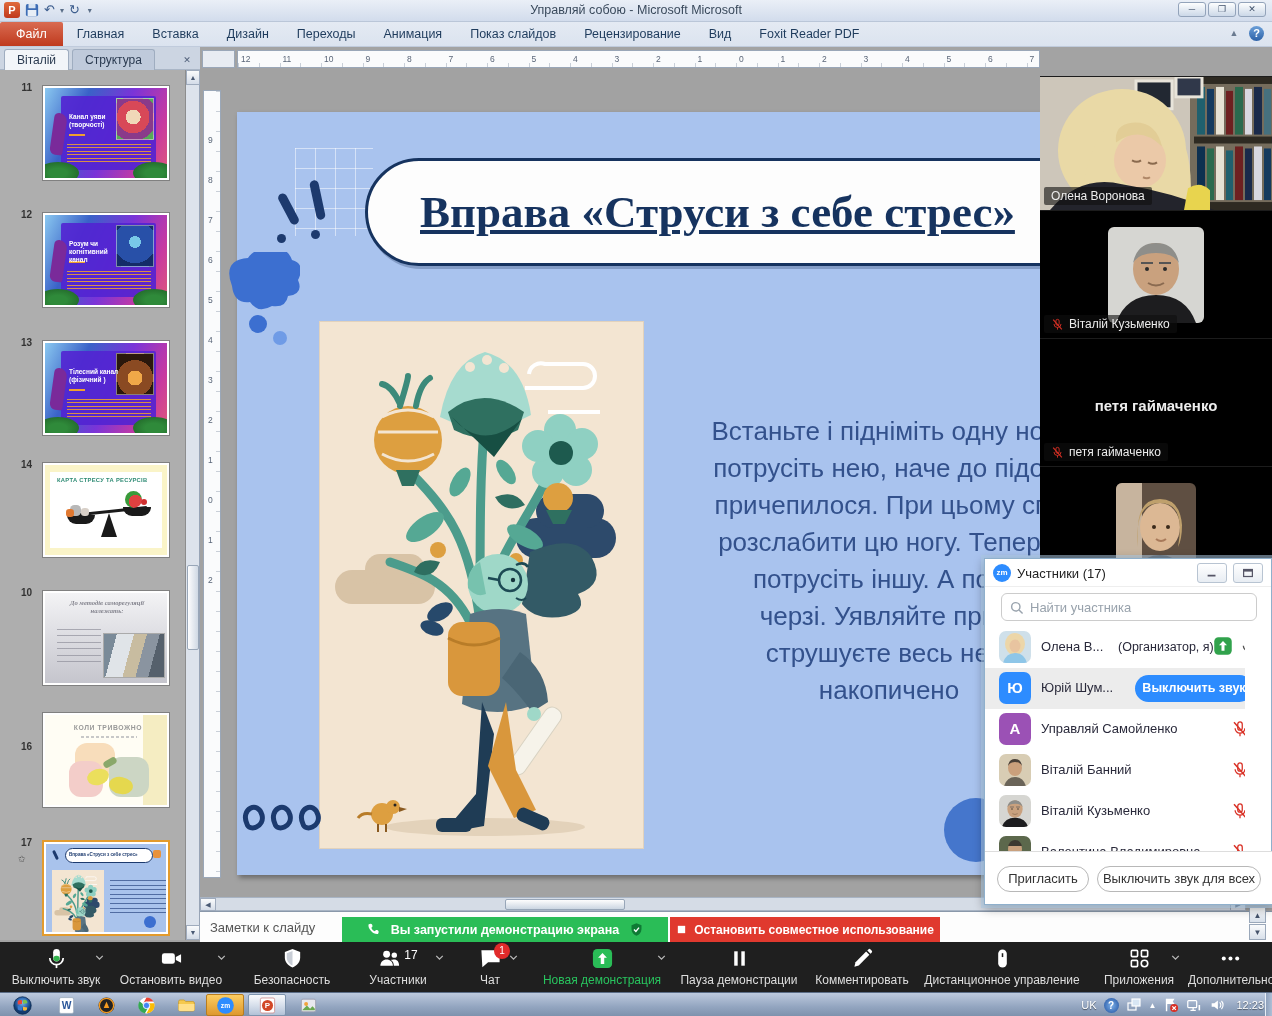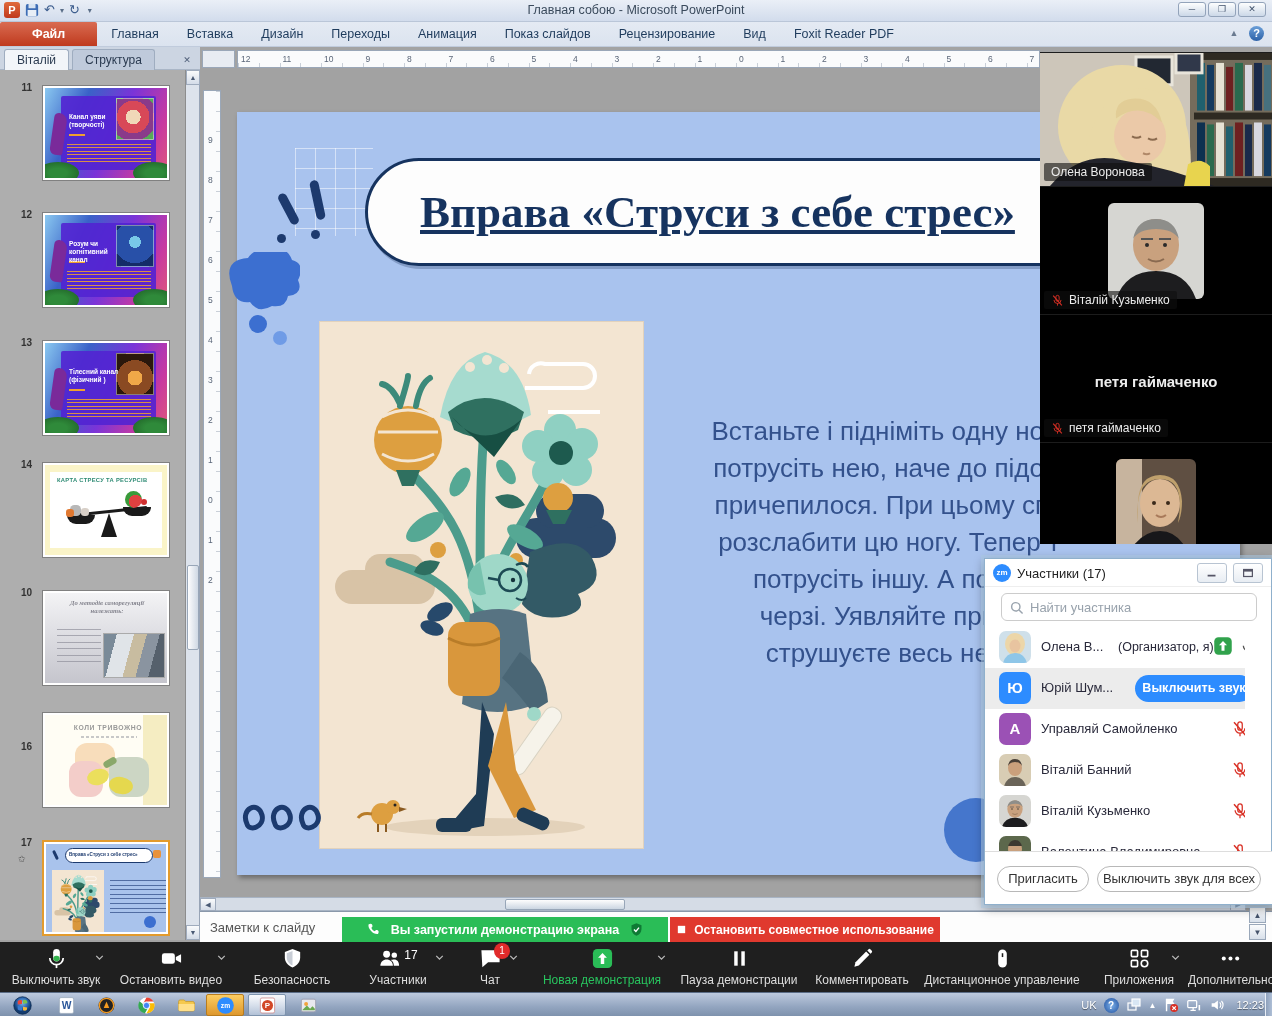"Главная собою - Microsoft PowerPoint" div { text: Главная собою  -  Microsoft PowerPoint -> Управляй собою  -  Microsoft Microsoft }
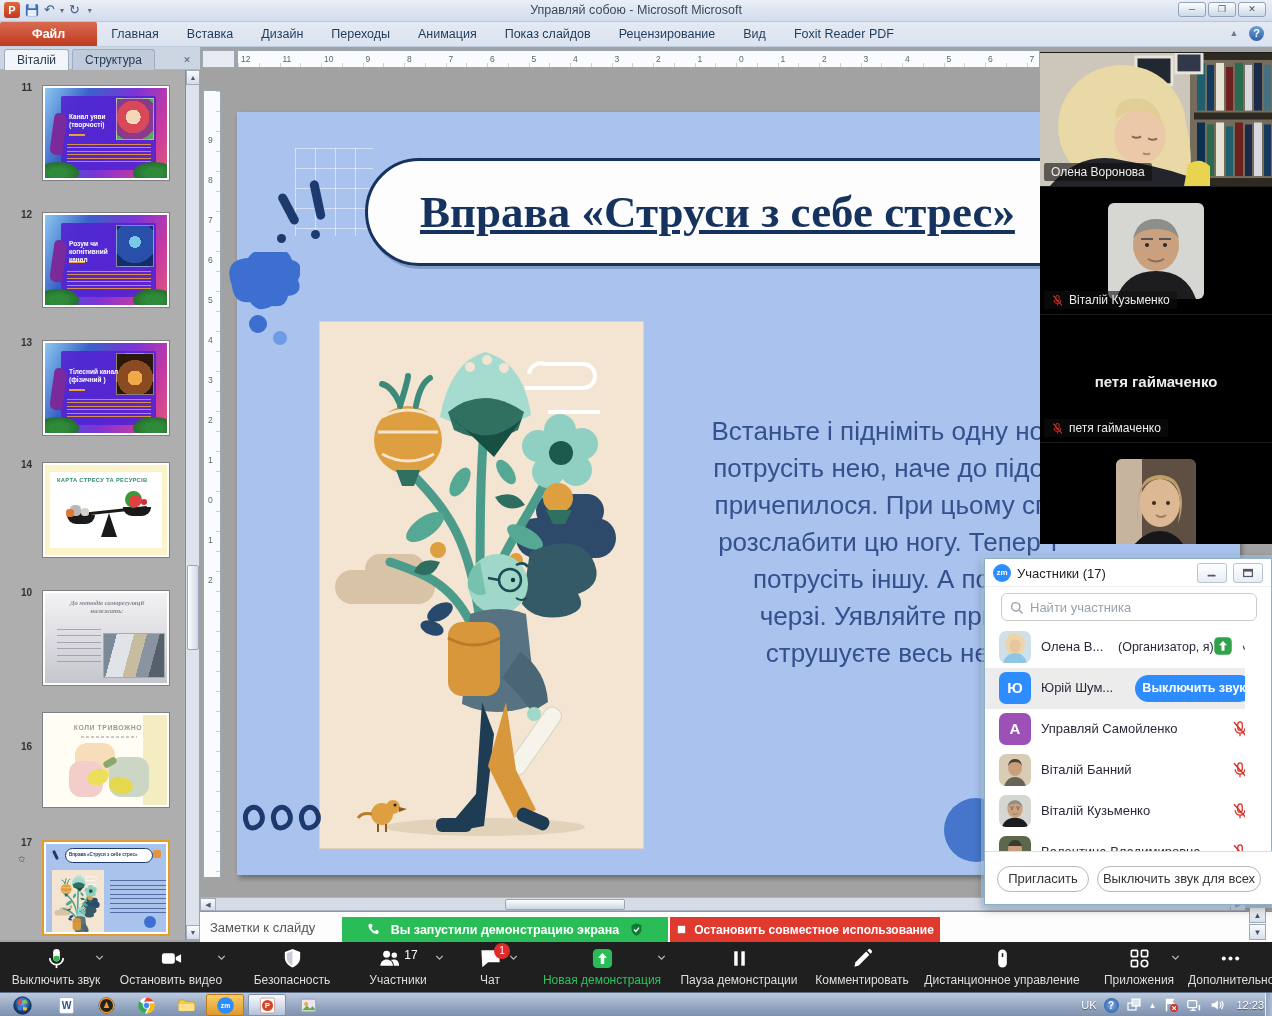"Файл" .rtab.active { font-weight: bold -> normal; padding: 0 32px -> 0 16px }
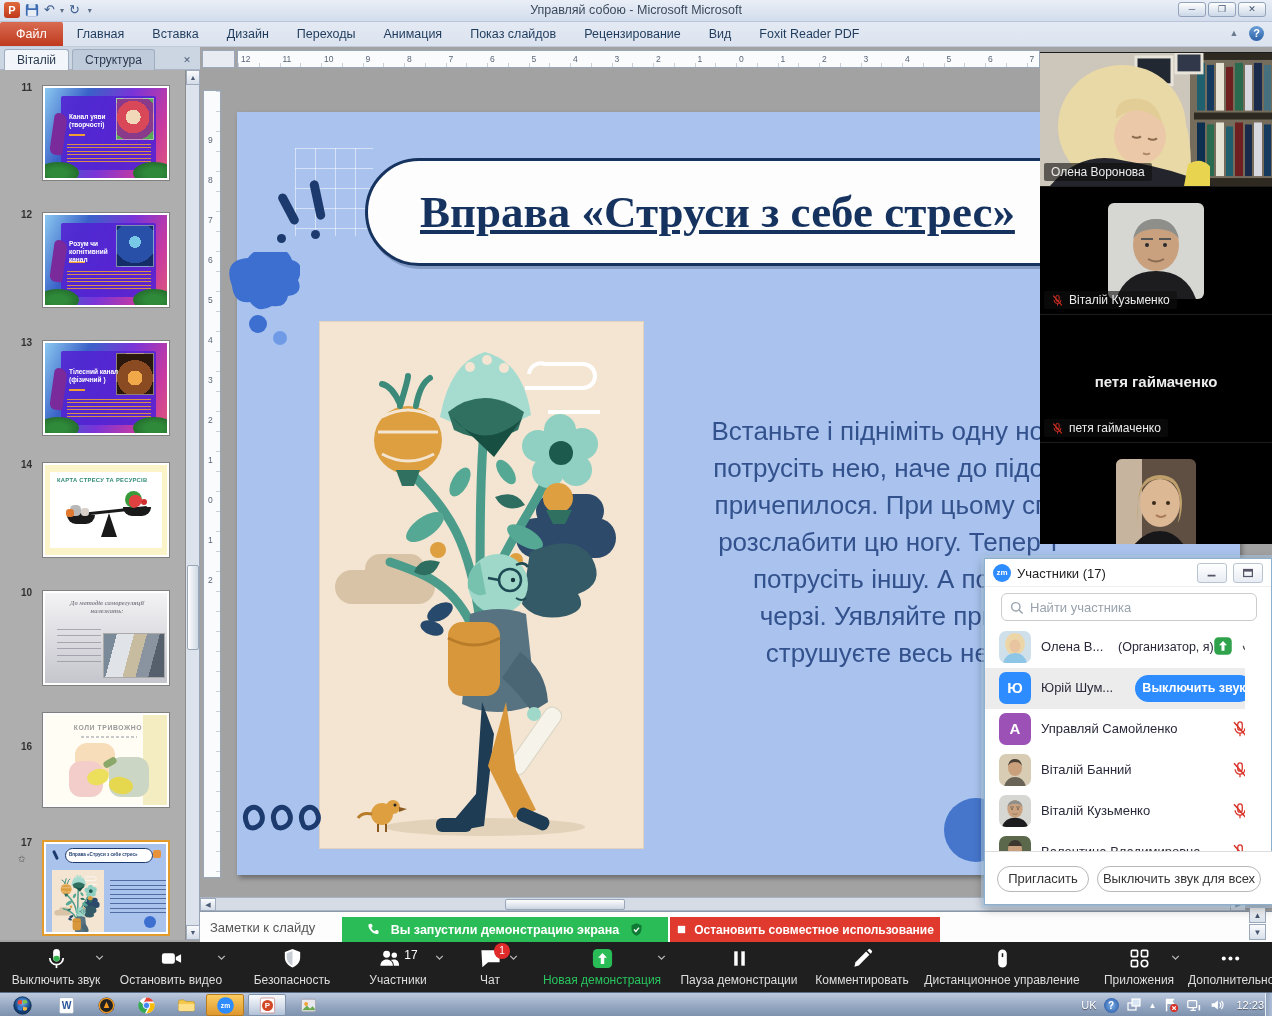"Олена Воронова" #video-strip { top: 52px -> 76px }
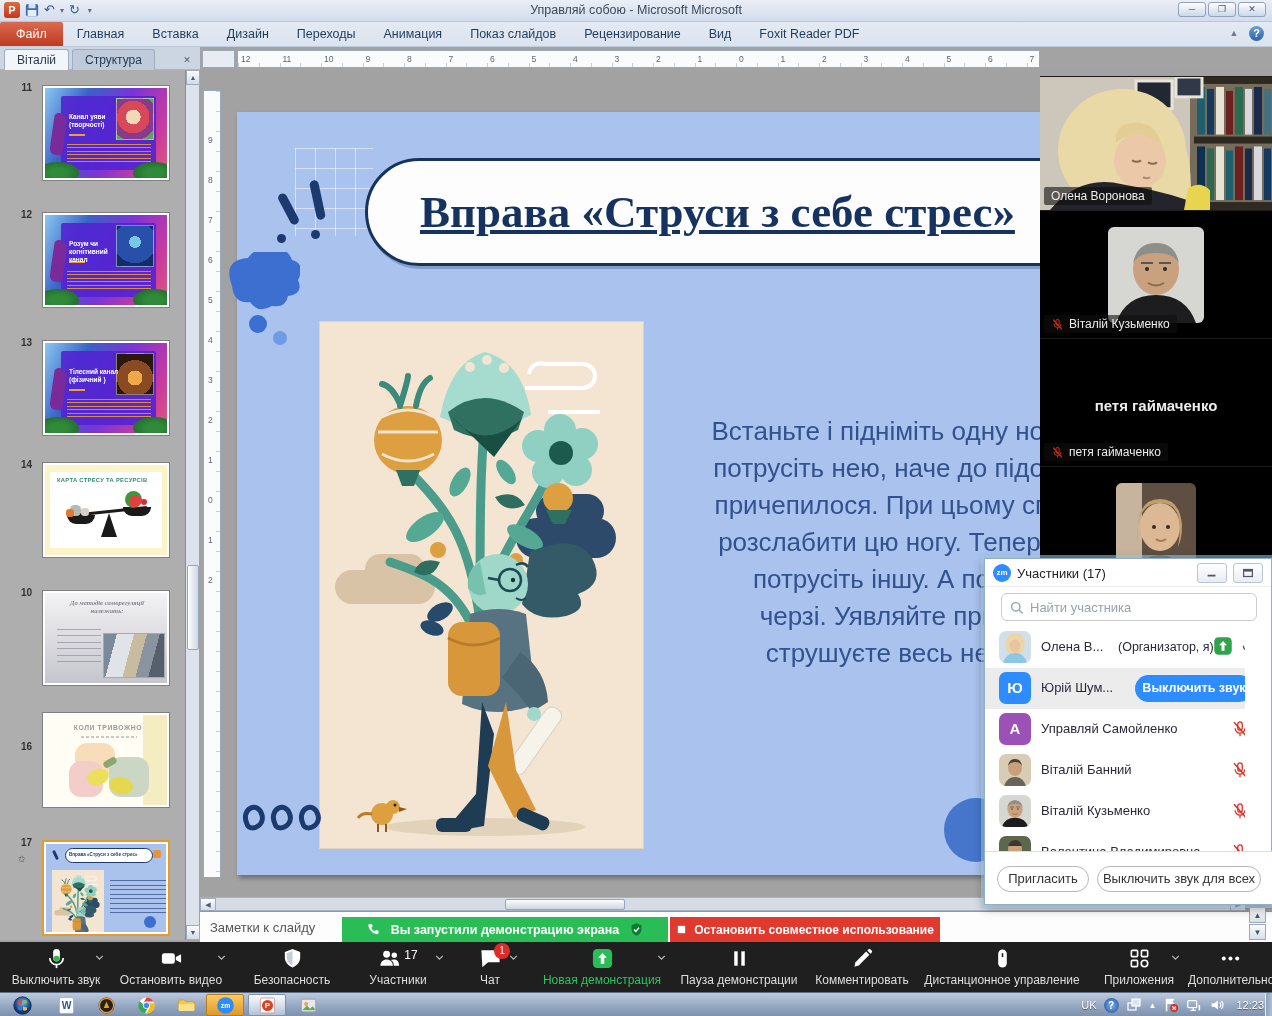"накопичено" div { html: none -> <div>накопичено</div> }
